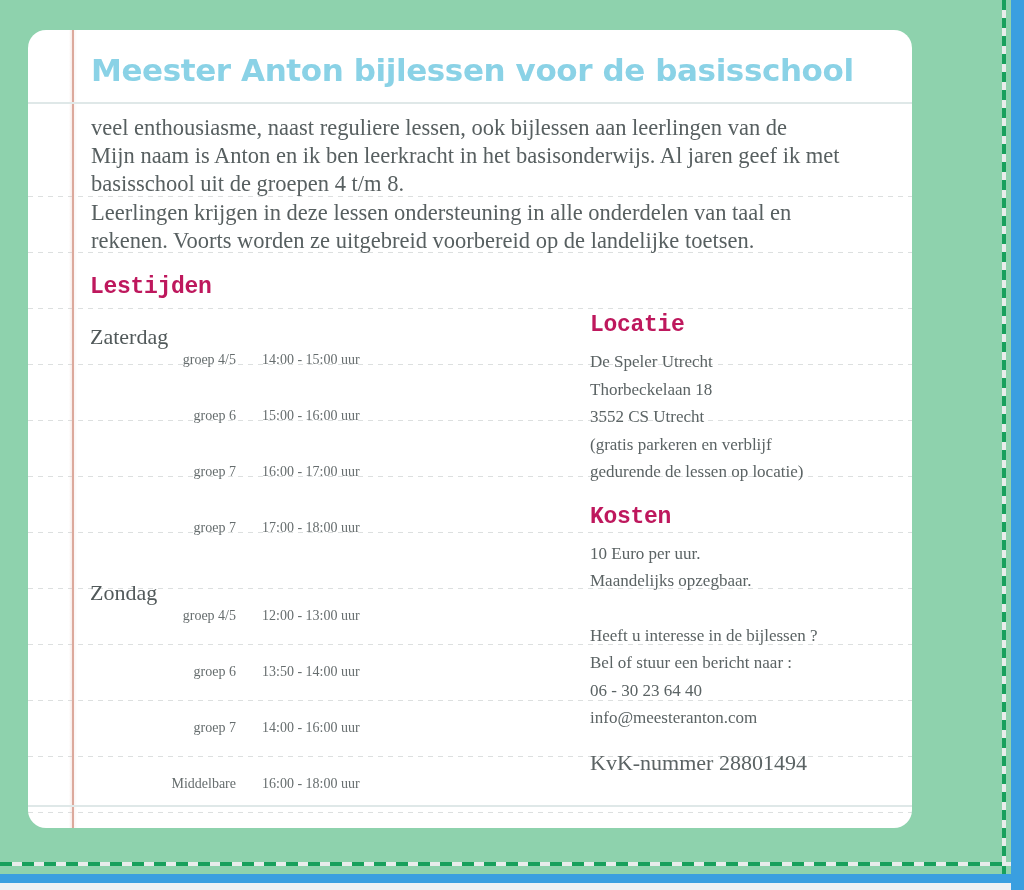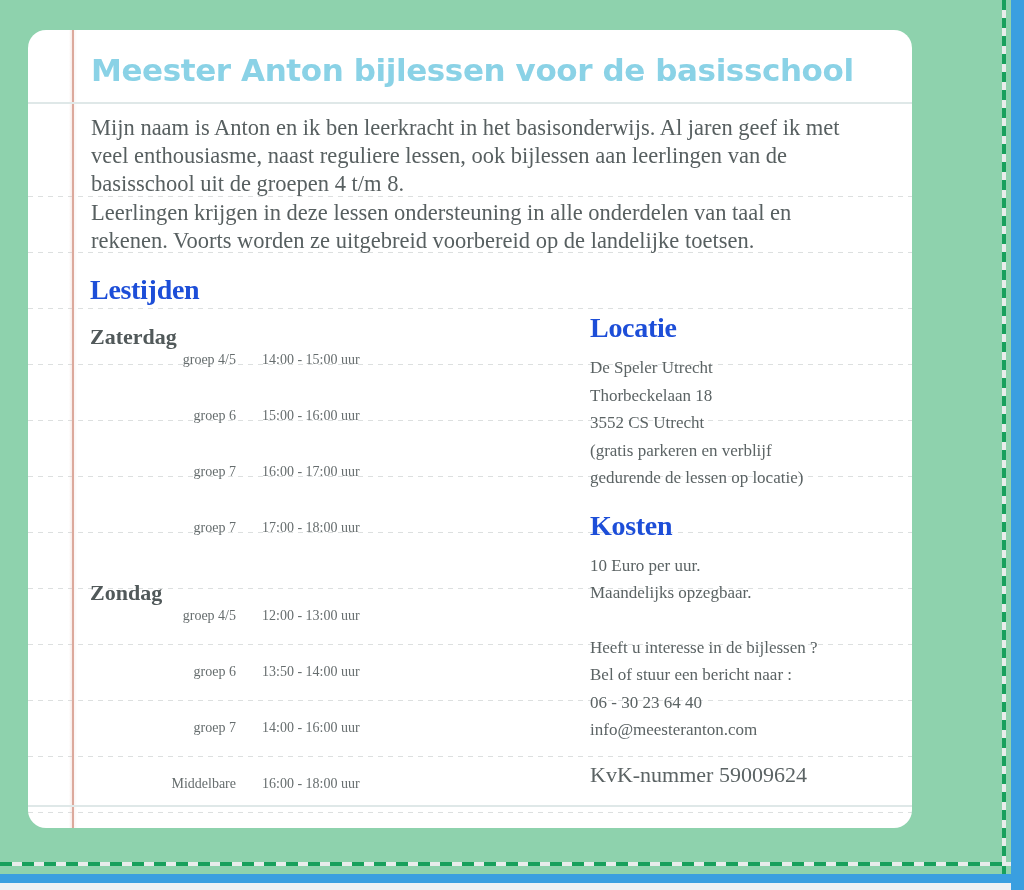"Mijn naam is Anton en" div { order: before "veel enthousiasme, naast reguliere" -> after "veel enthousiasme, naast reguliere" }
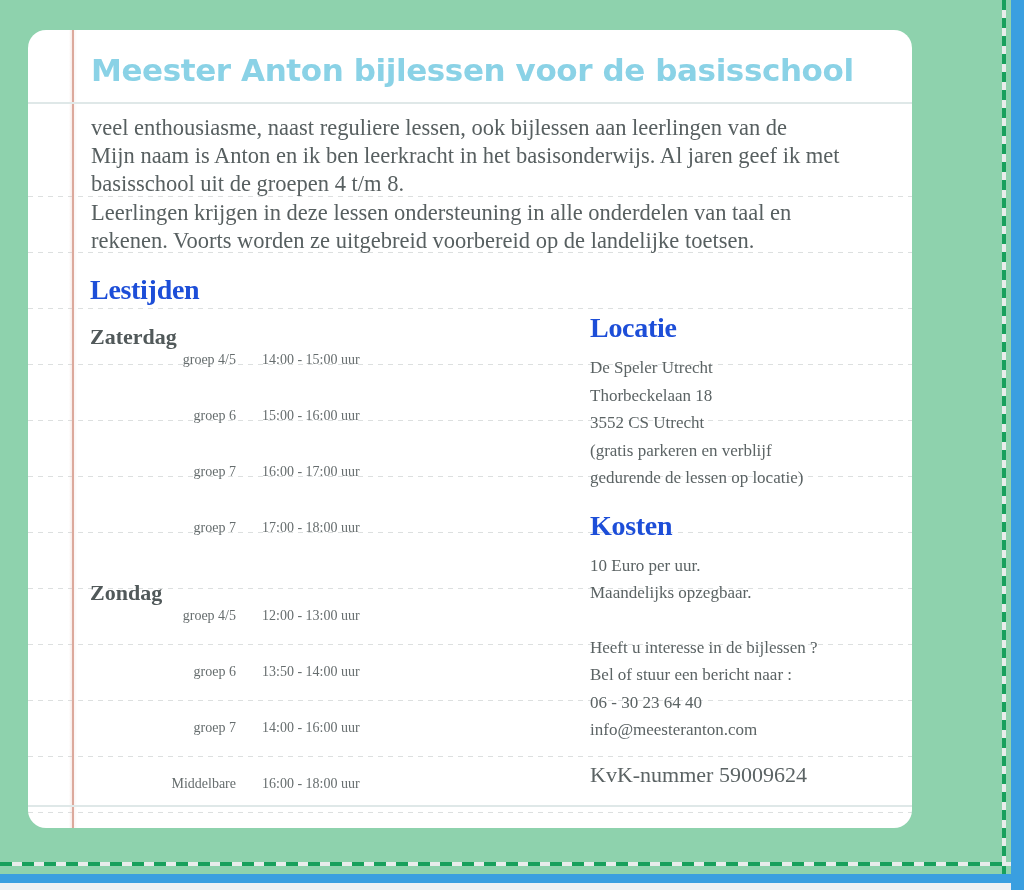"Lestijden" .section-head { color: #1d4ed8 -> #be185d; font-family: Liberation Serif, serif -> Liberation Mono, monospace; font-size: 28px -> 23px }
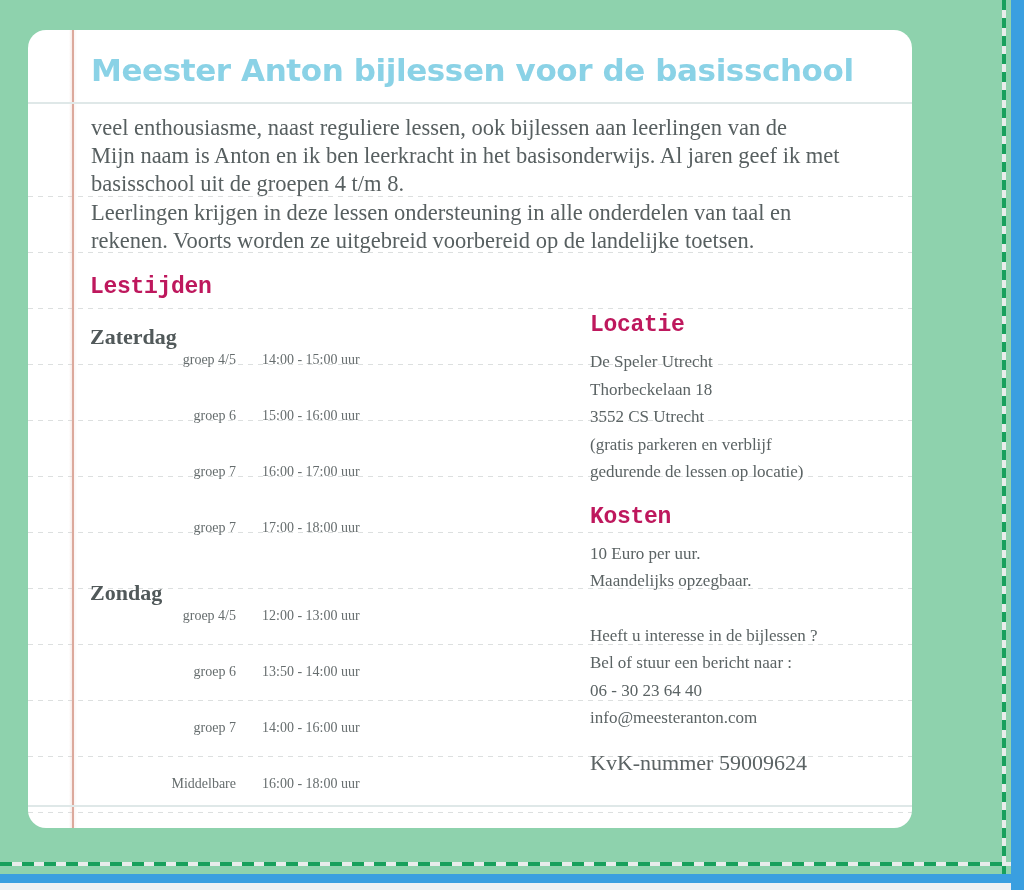"Zaterdag" .day-name { font-weight: bold -> normal }
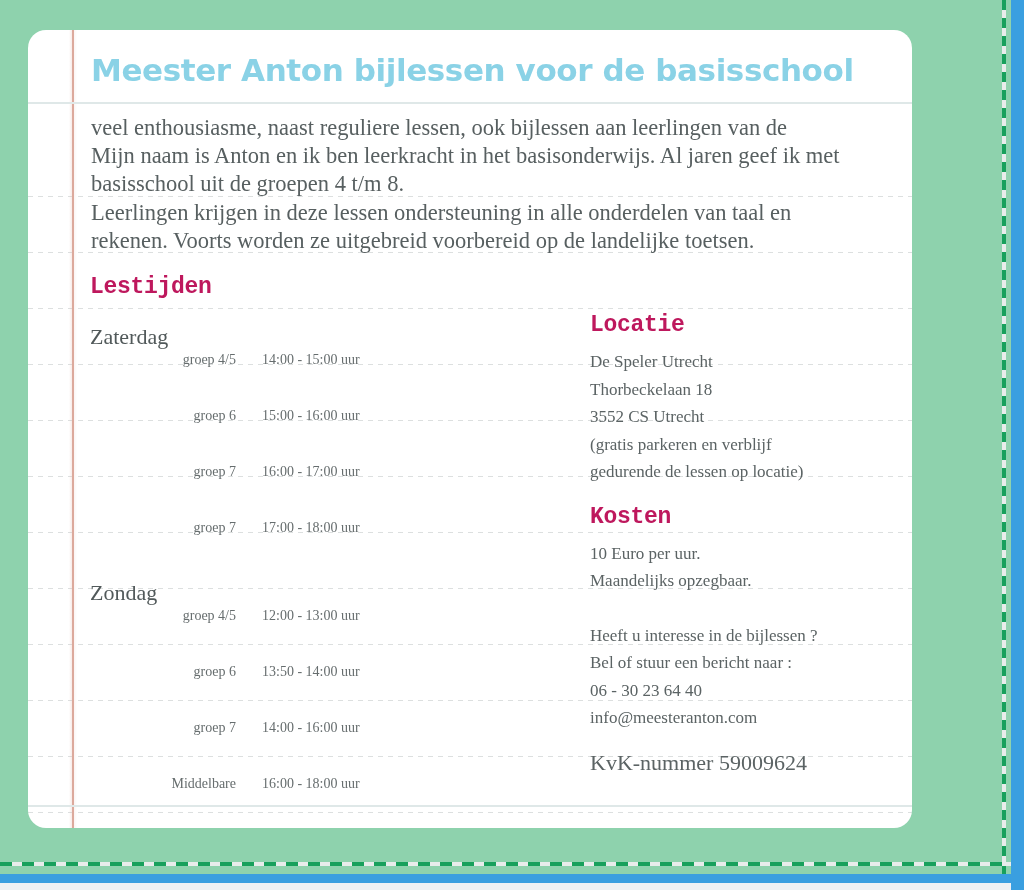"KvK-nummer 59009624" div { text: 59009624 -> 28801494 }
